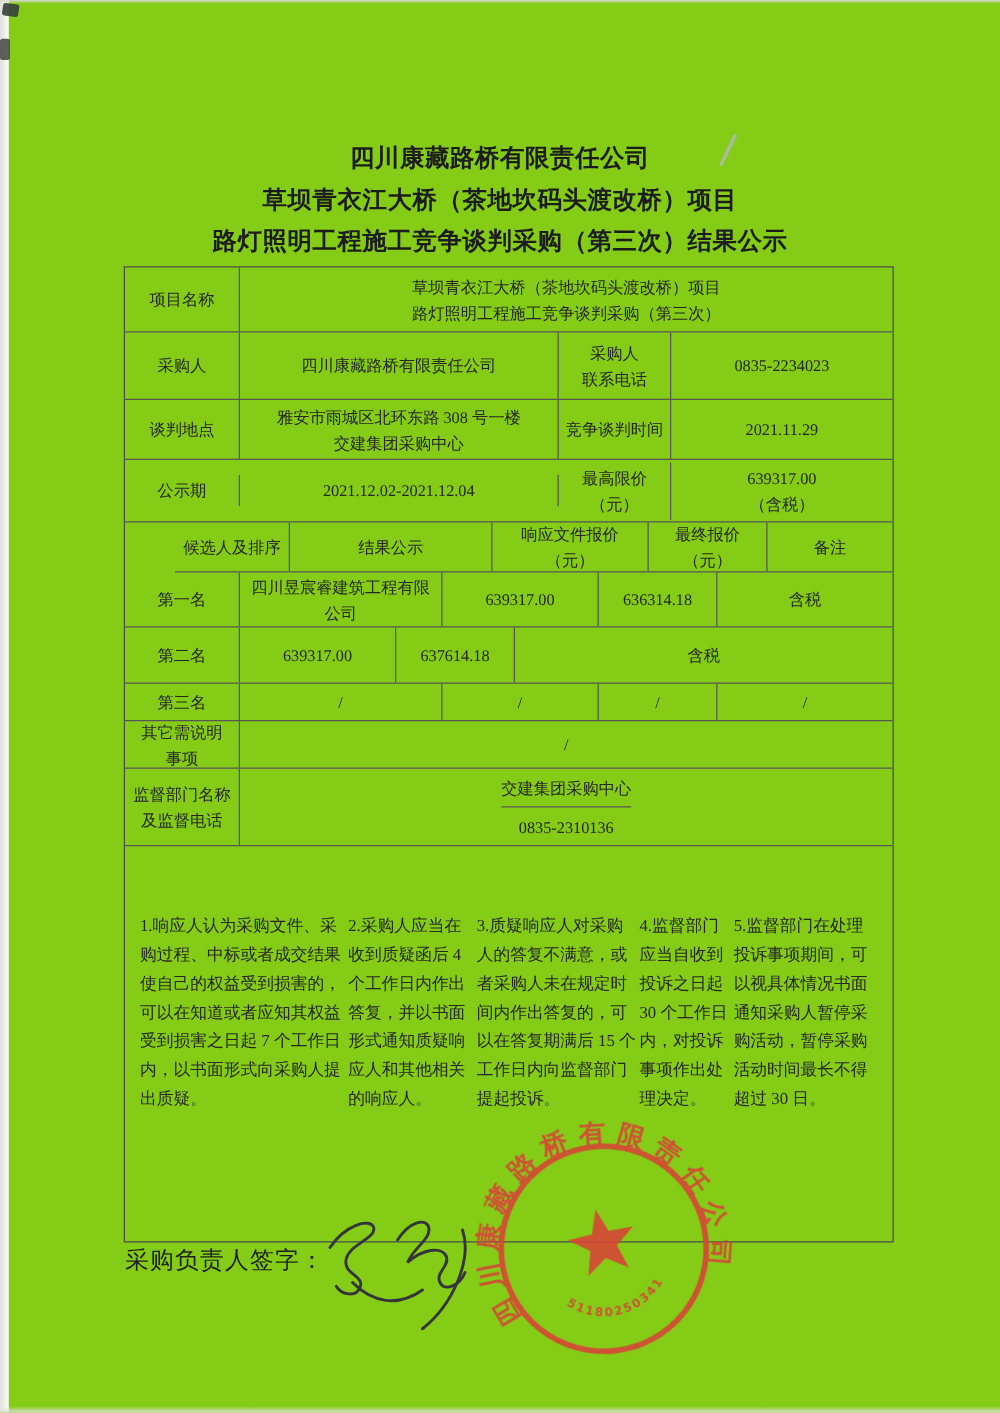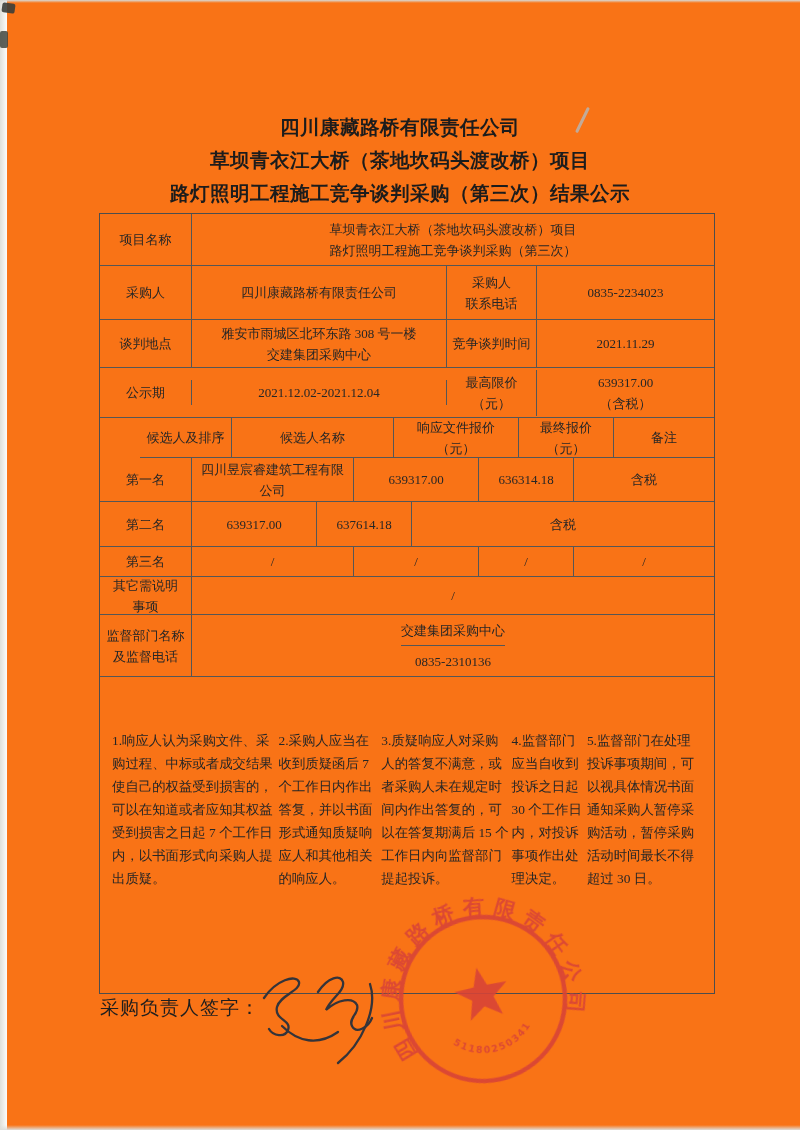"四川康藏路桥有限责任公司" .page { background: #f97316 -> #84cc16 }
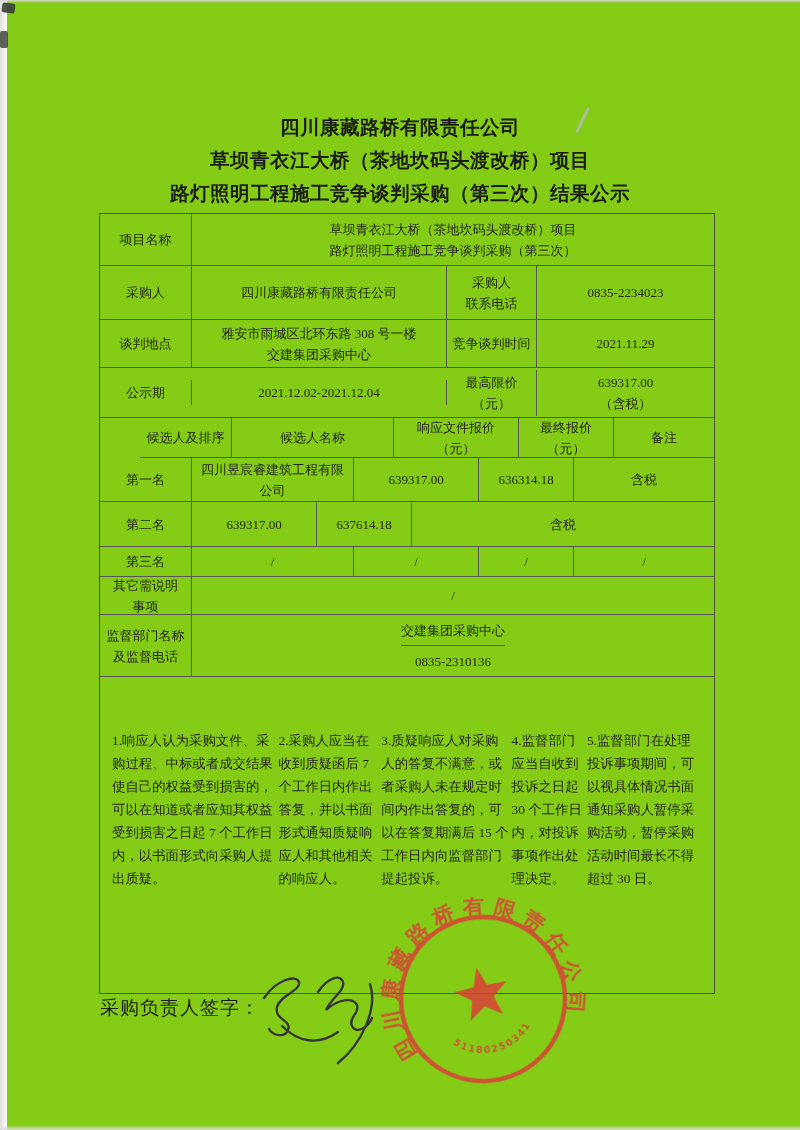"候选人名称" div.td { text: 候选人名称 -> 结果公示 }
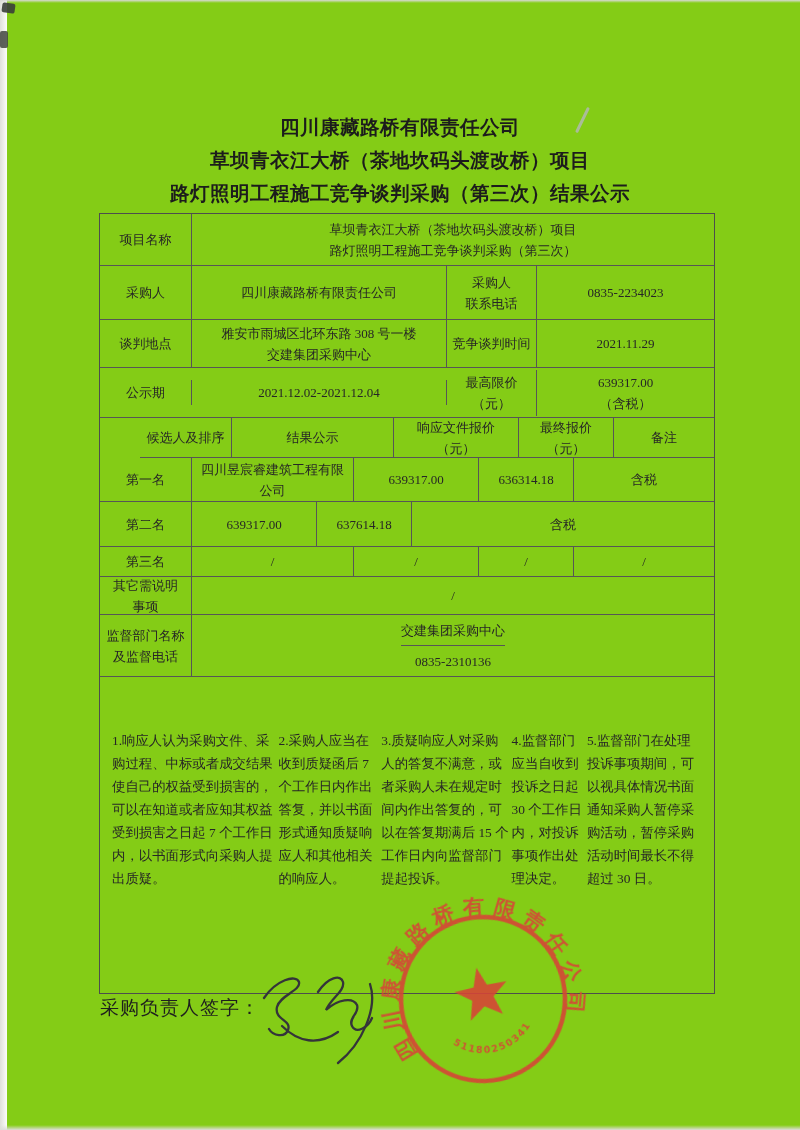"2.采购人应当在收到质疑函后 7" div { text: 7 -> 4 }
